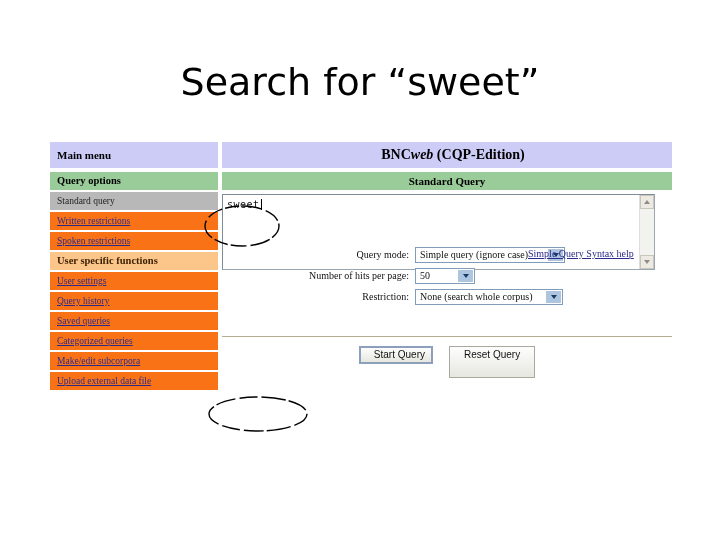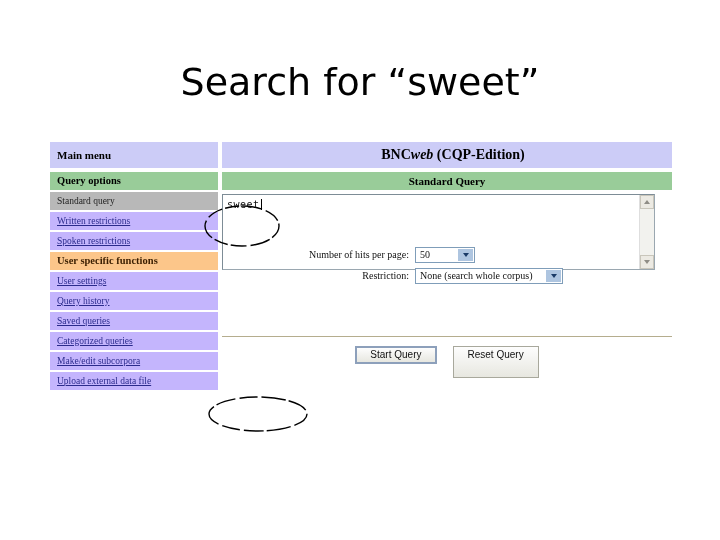"Written restrictions" .bar-item { background: #c4b5fd -> #f97316 }
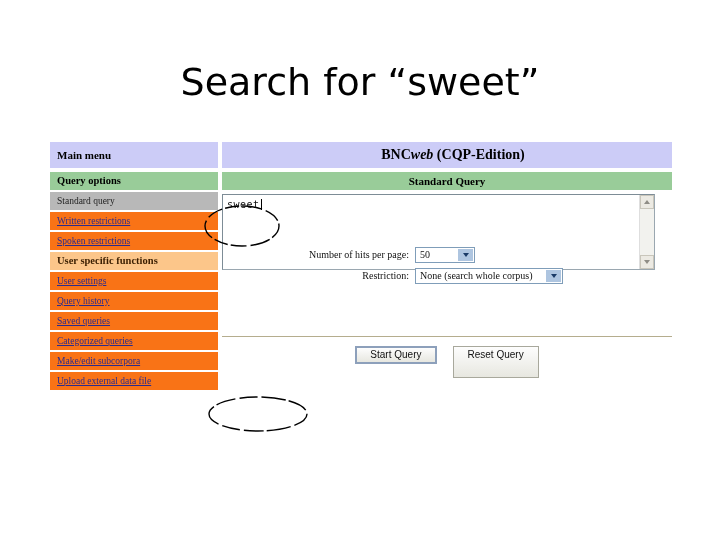"Query mode:" div.frow { html: none -> <div> <div>Query mode:</div> <div> <span>Simple query (ignore case)</span> <span> <i></i> </span> </div> <a>Simple Query Syntax help</a> </div> }
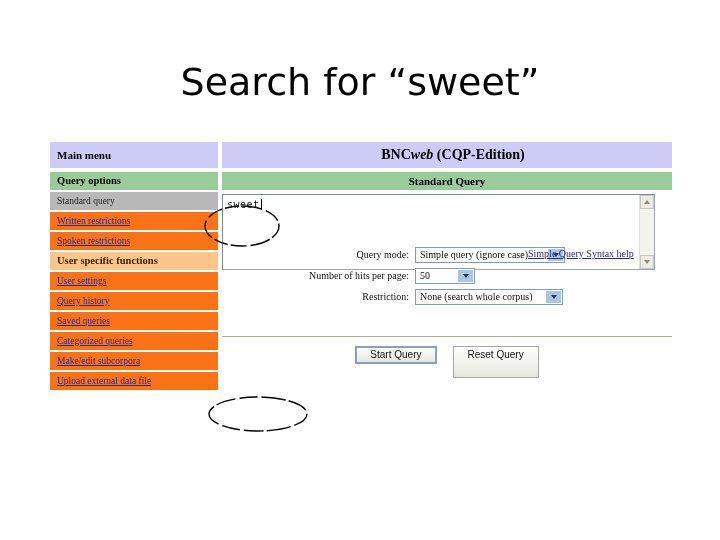"Start Query" .btn-primary { padding: 1px 13px 2px 13px -> 1px 6px 2px 13px }
